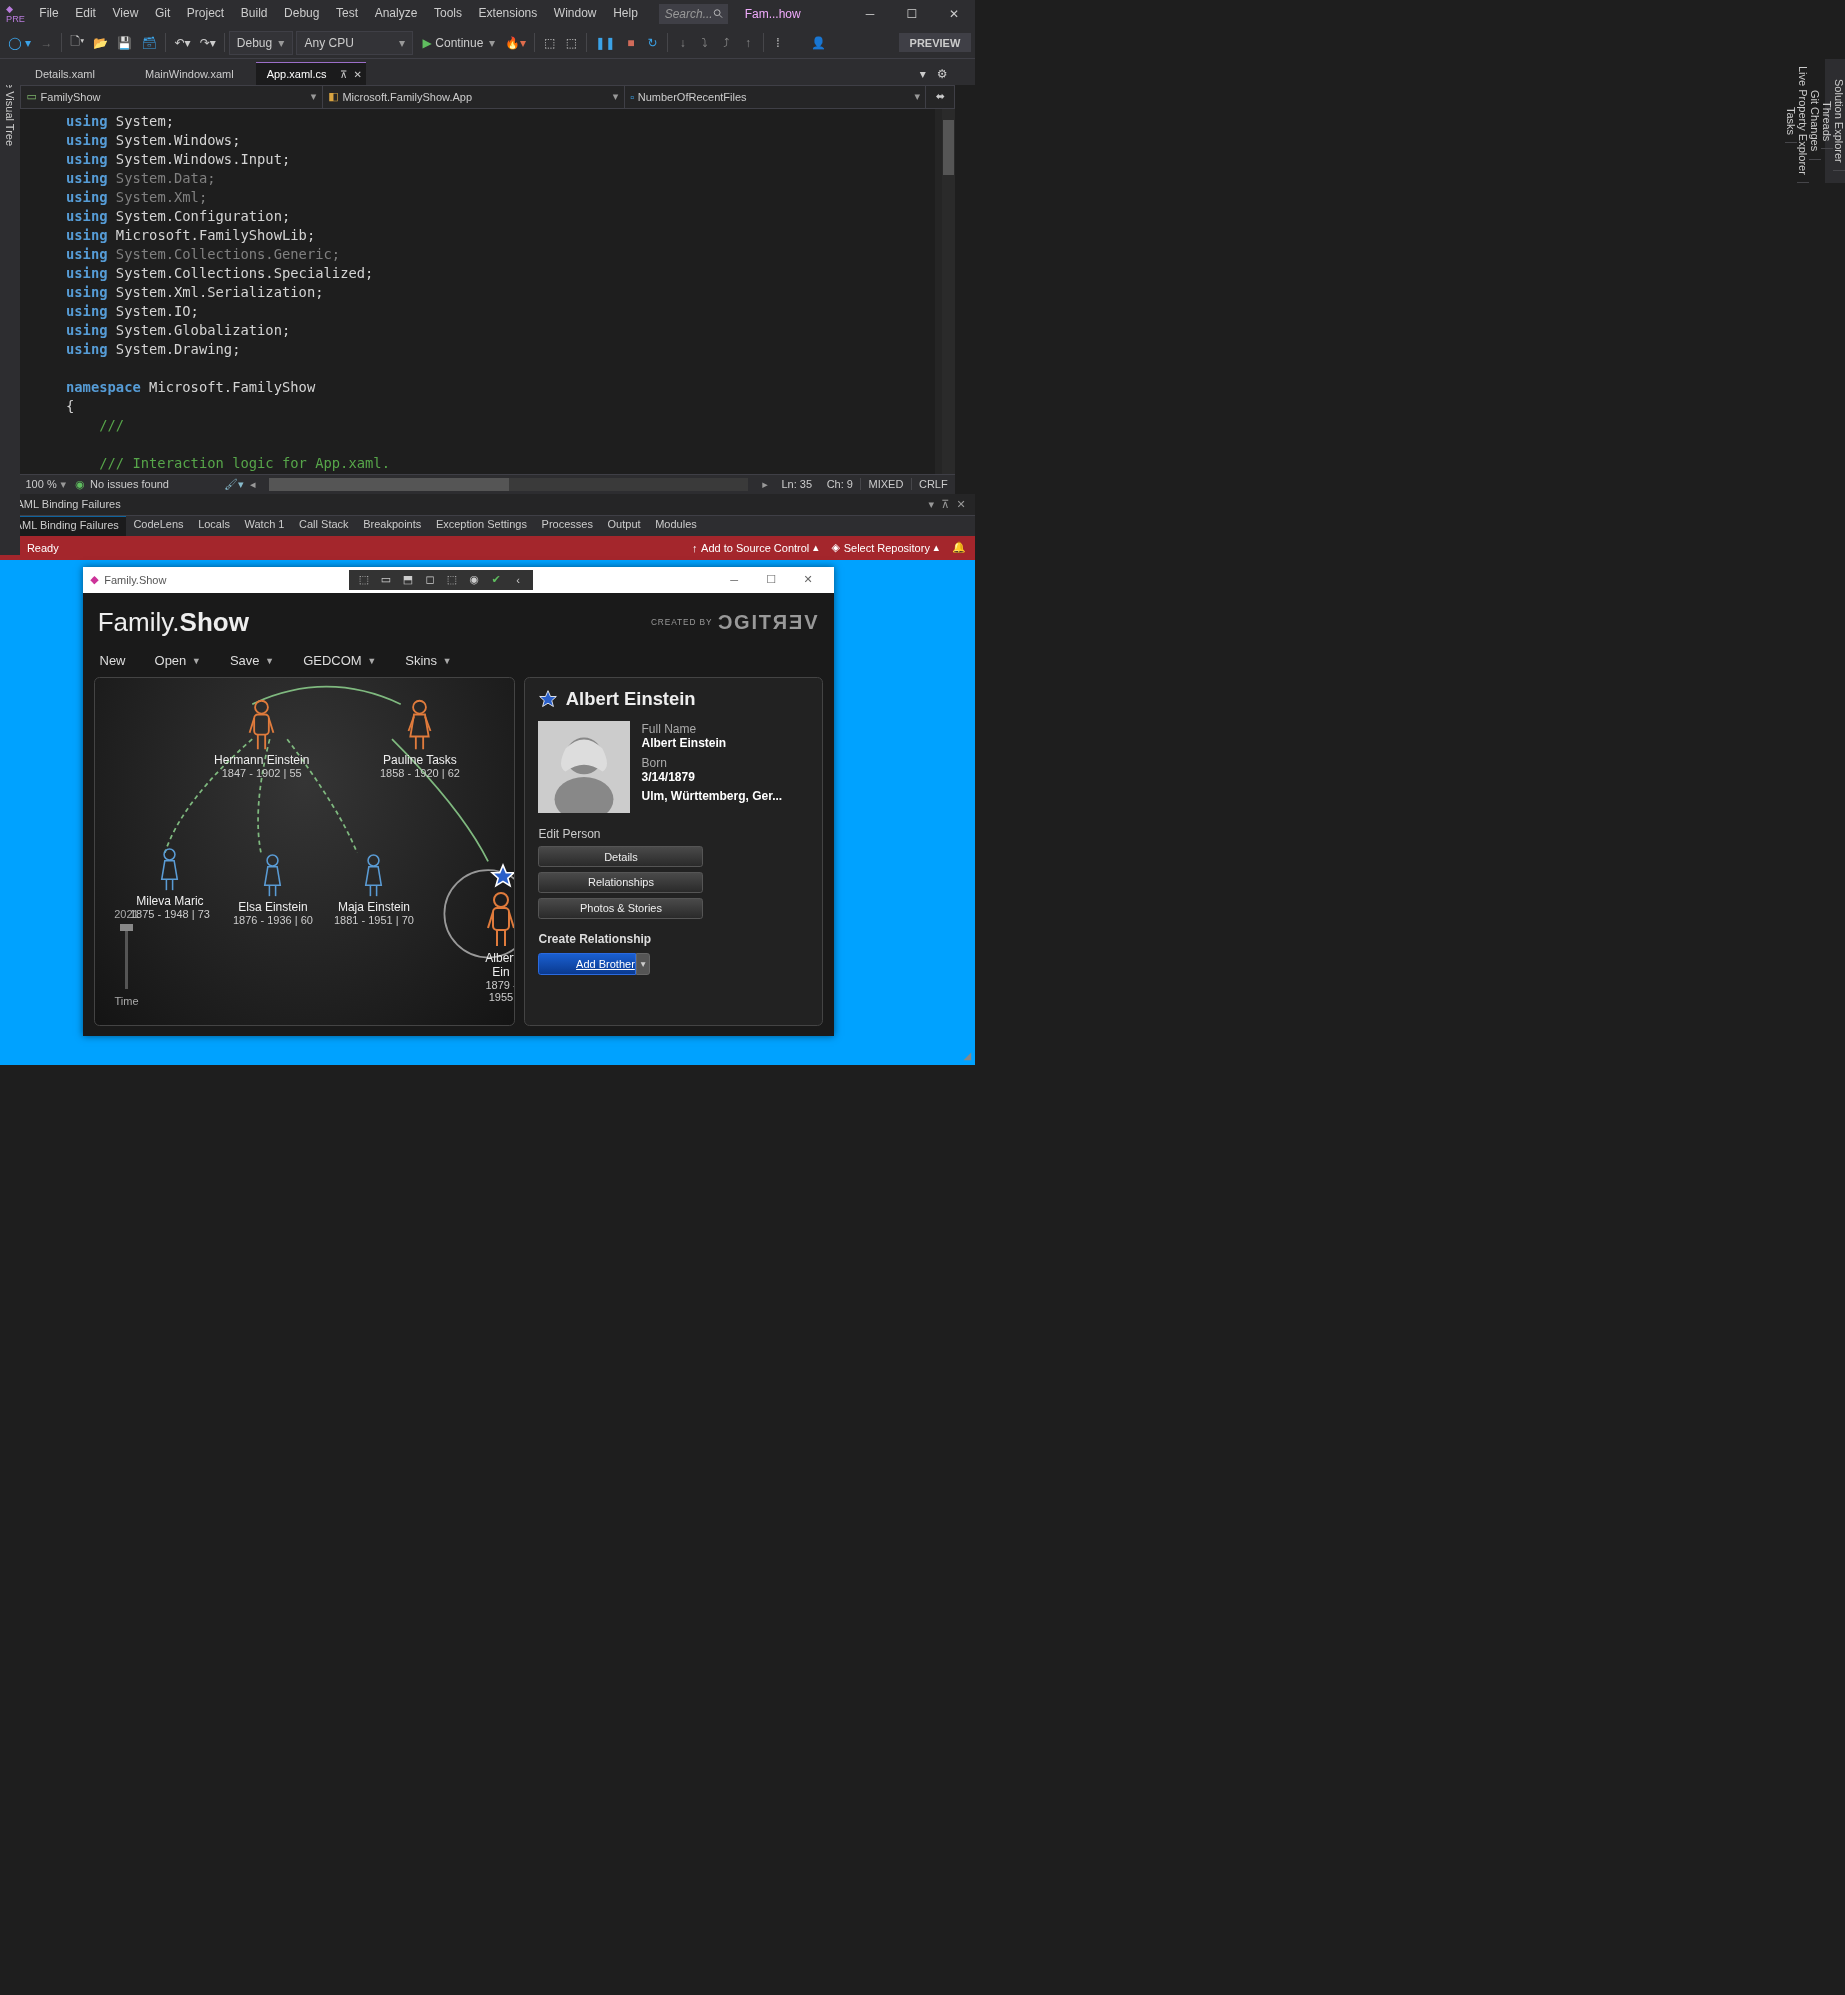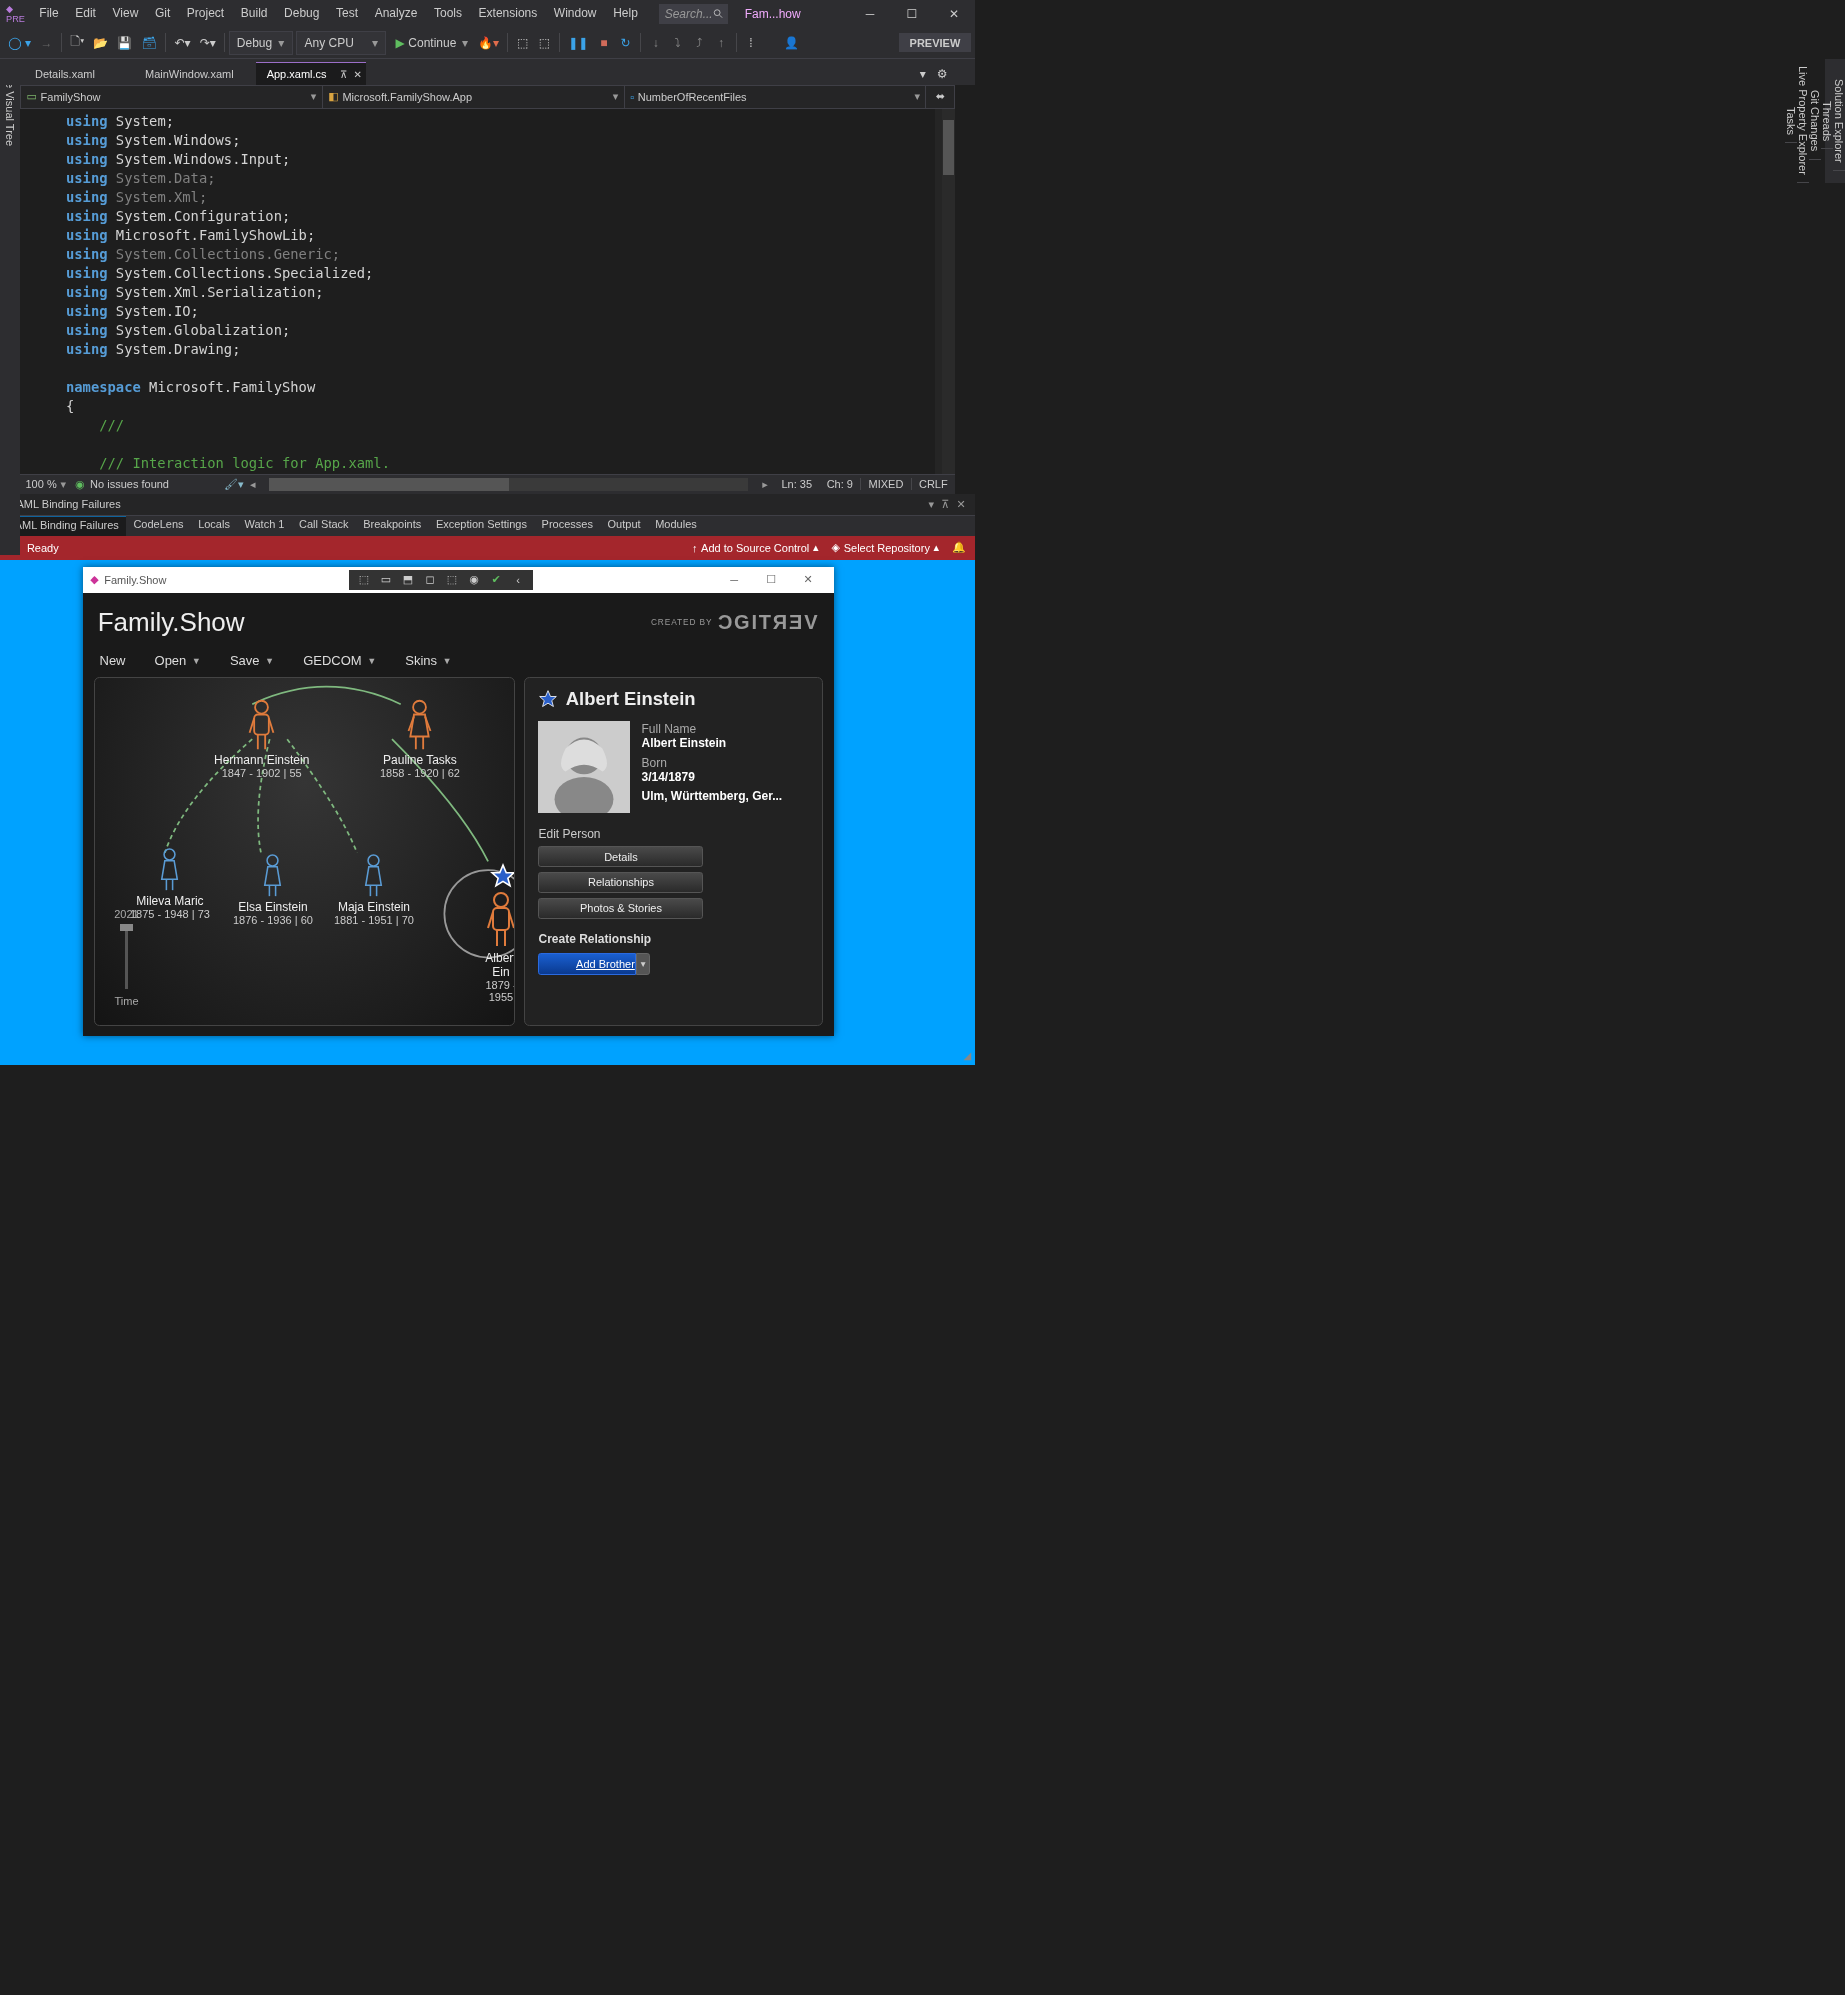"Any CPU" div.combo { width: 90px -> 117px }
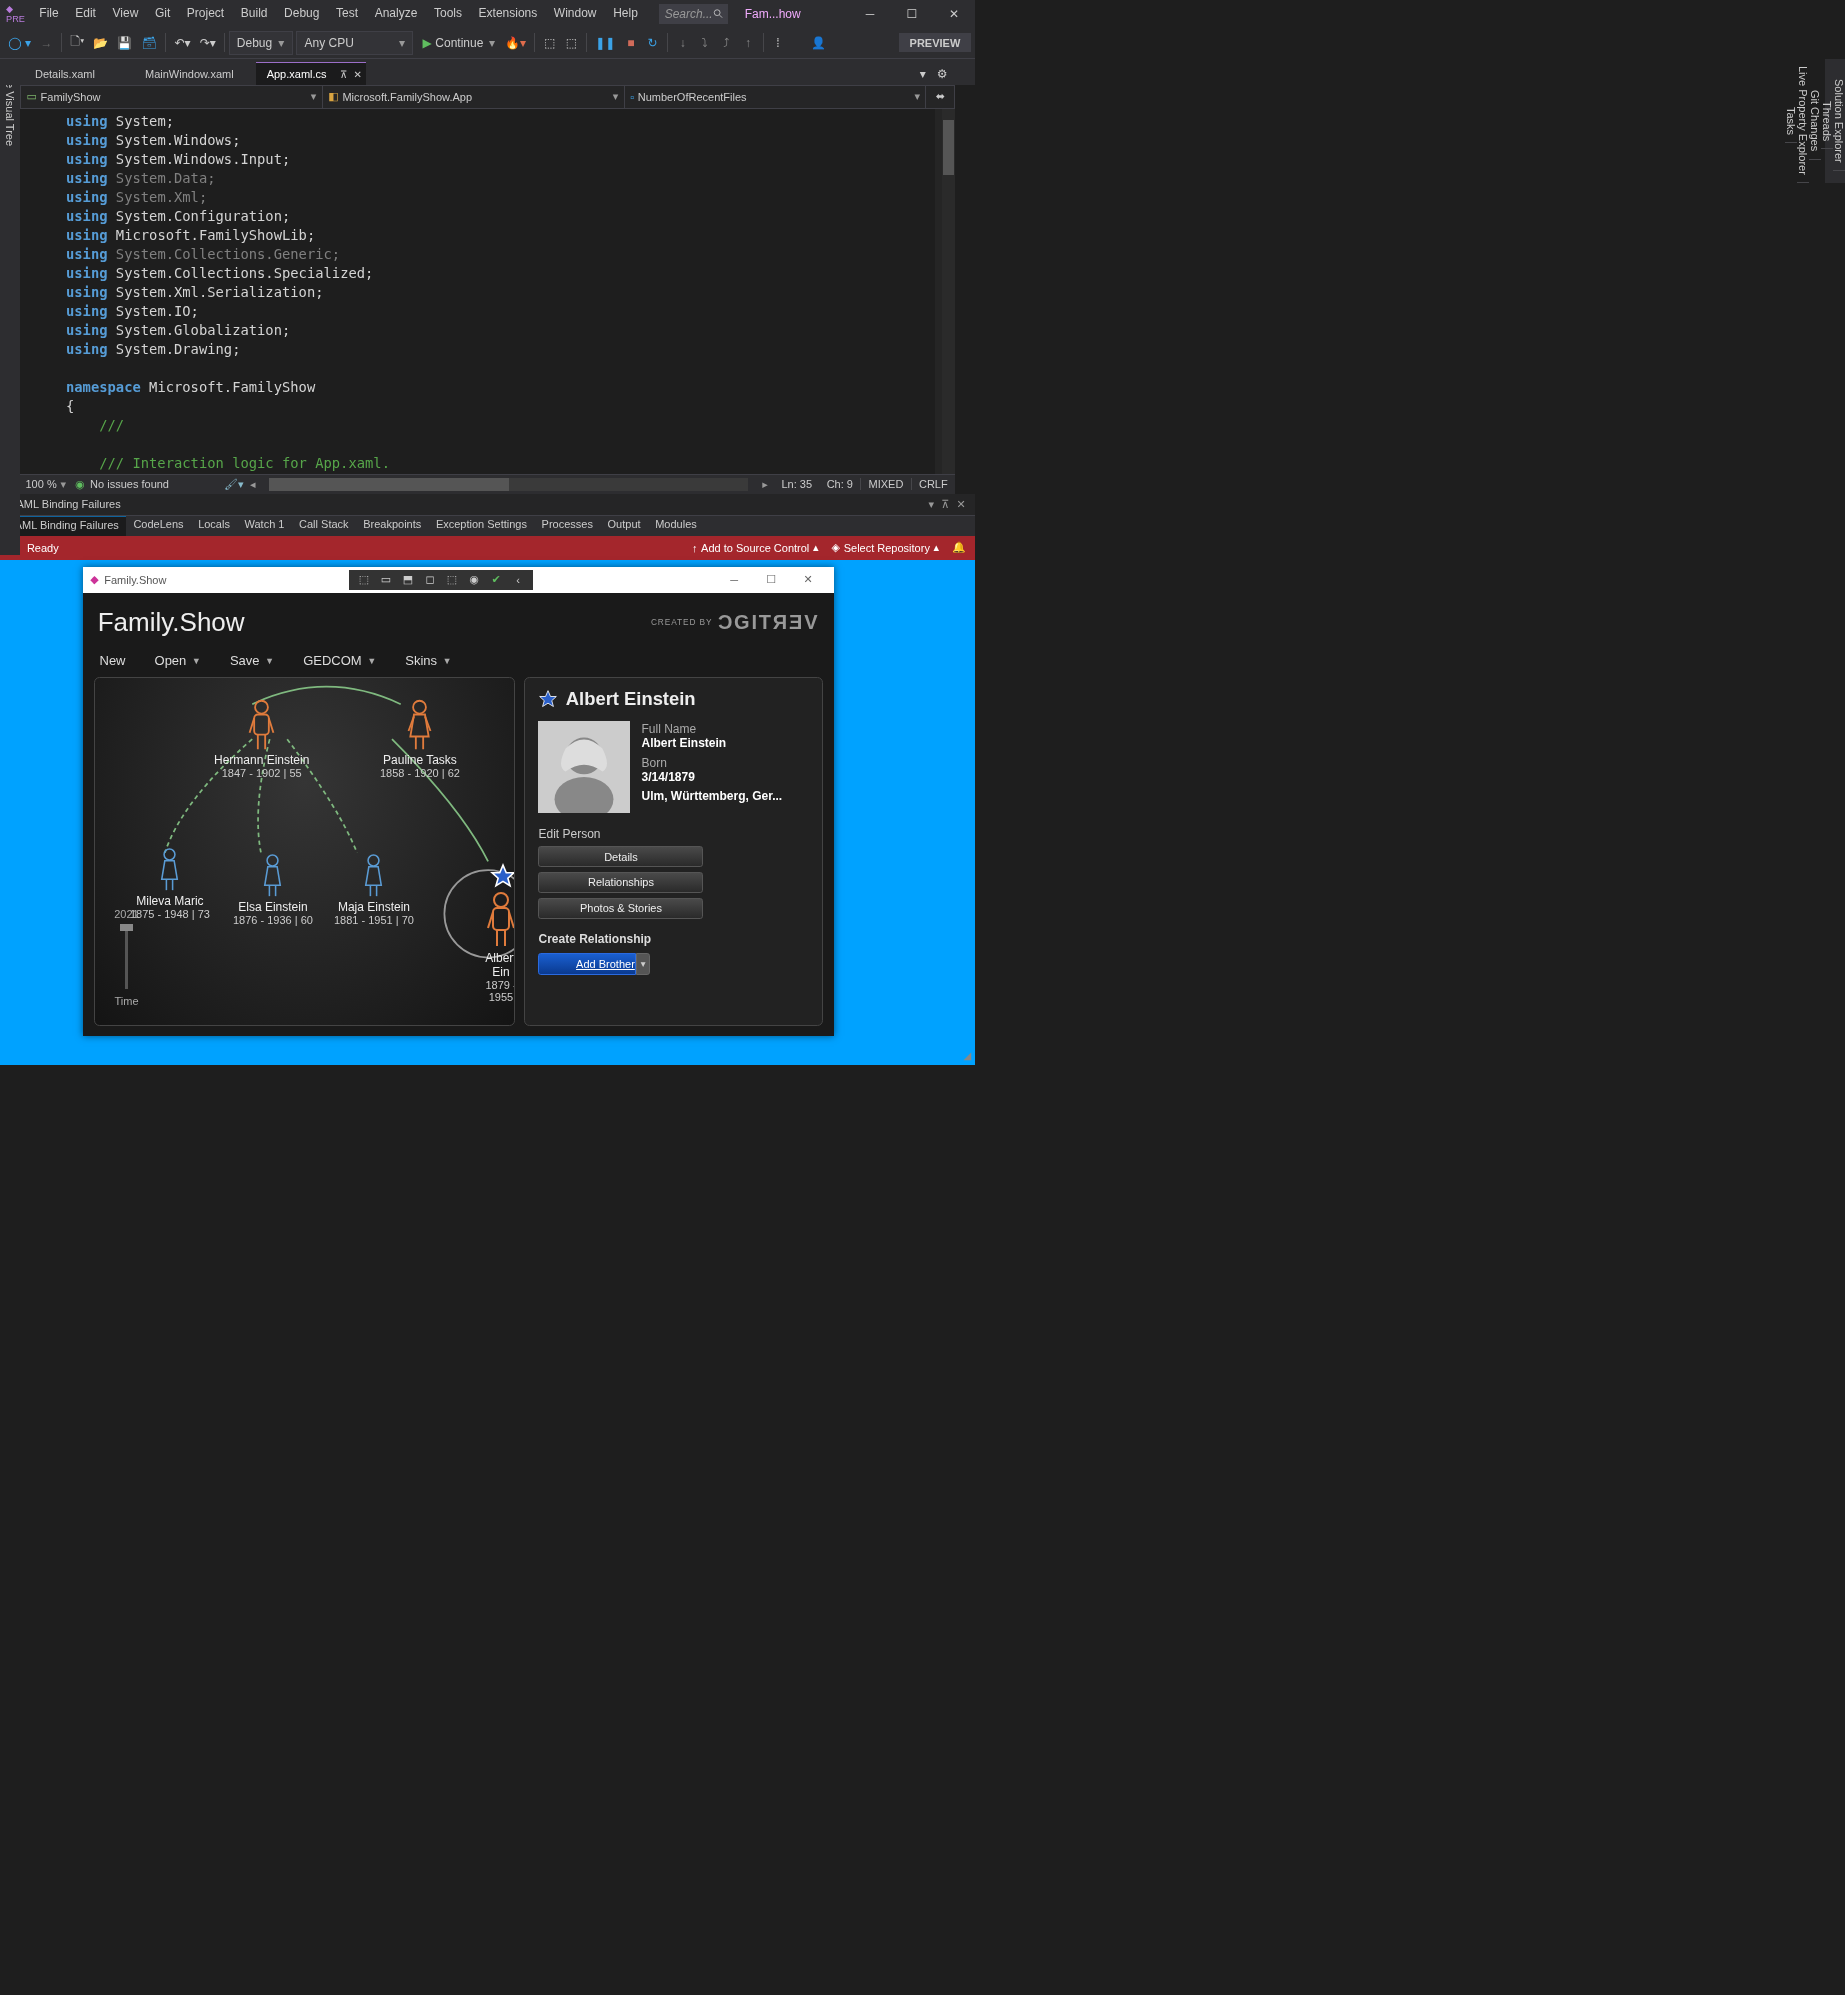"Show" .appwin .abrand .logo b { font-weight: 400 -> 700 }
